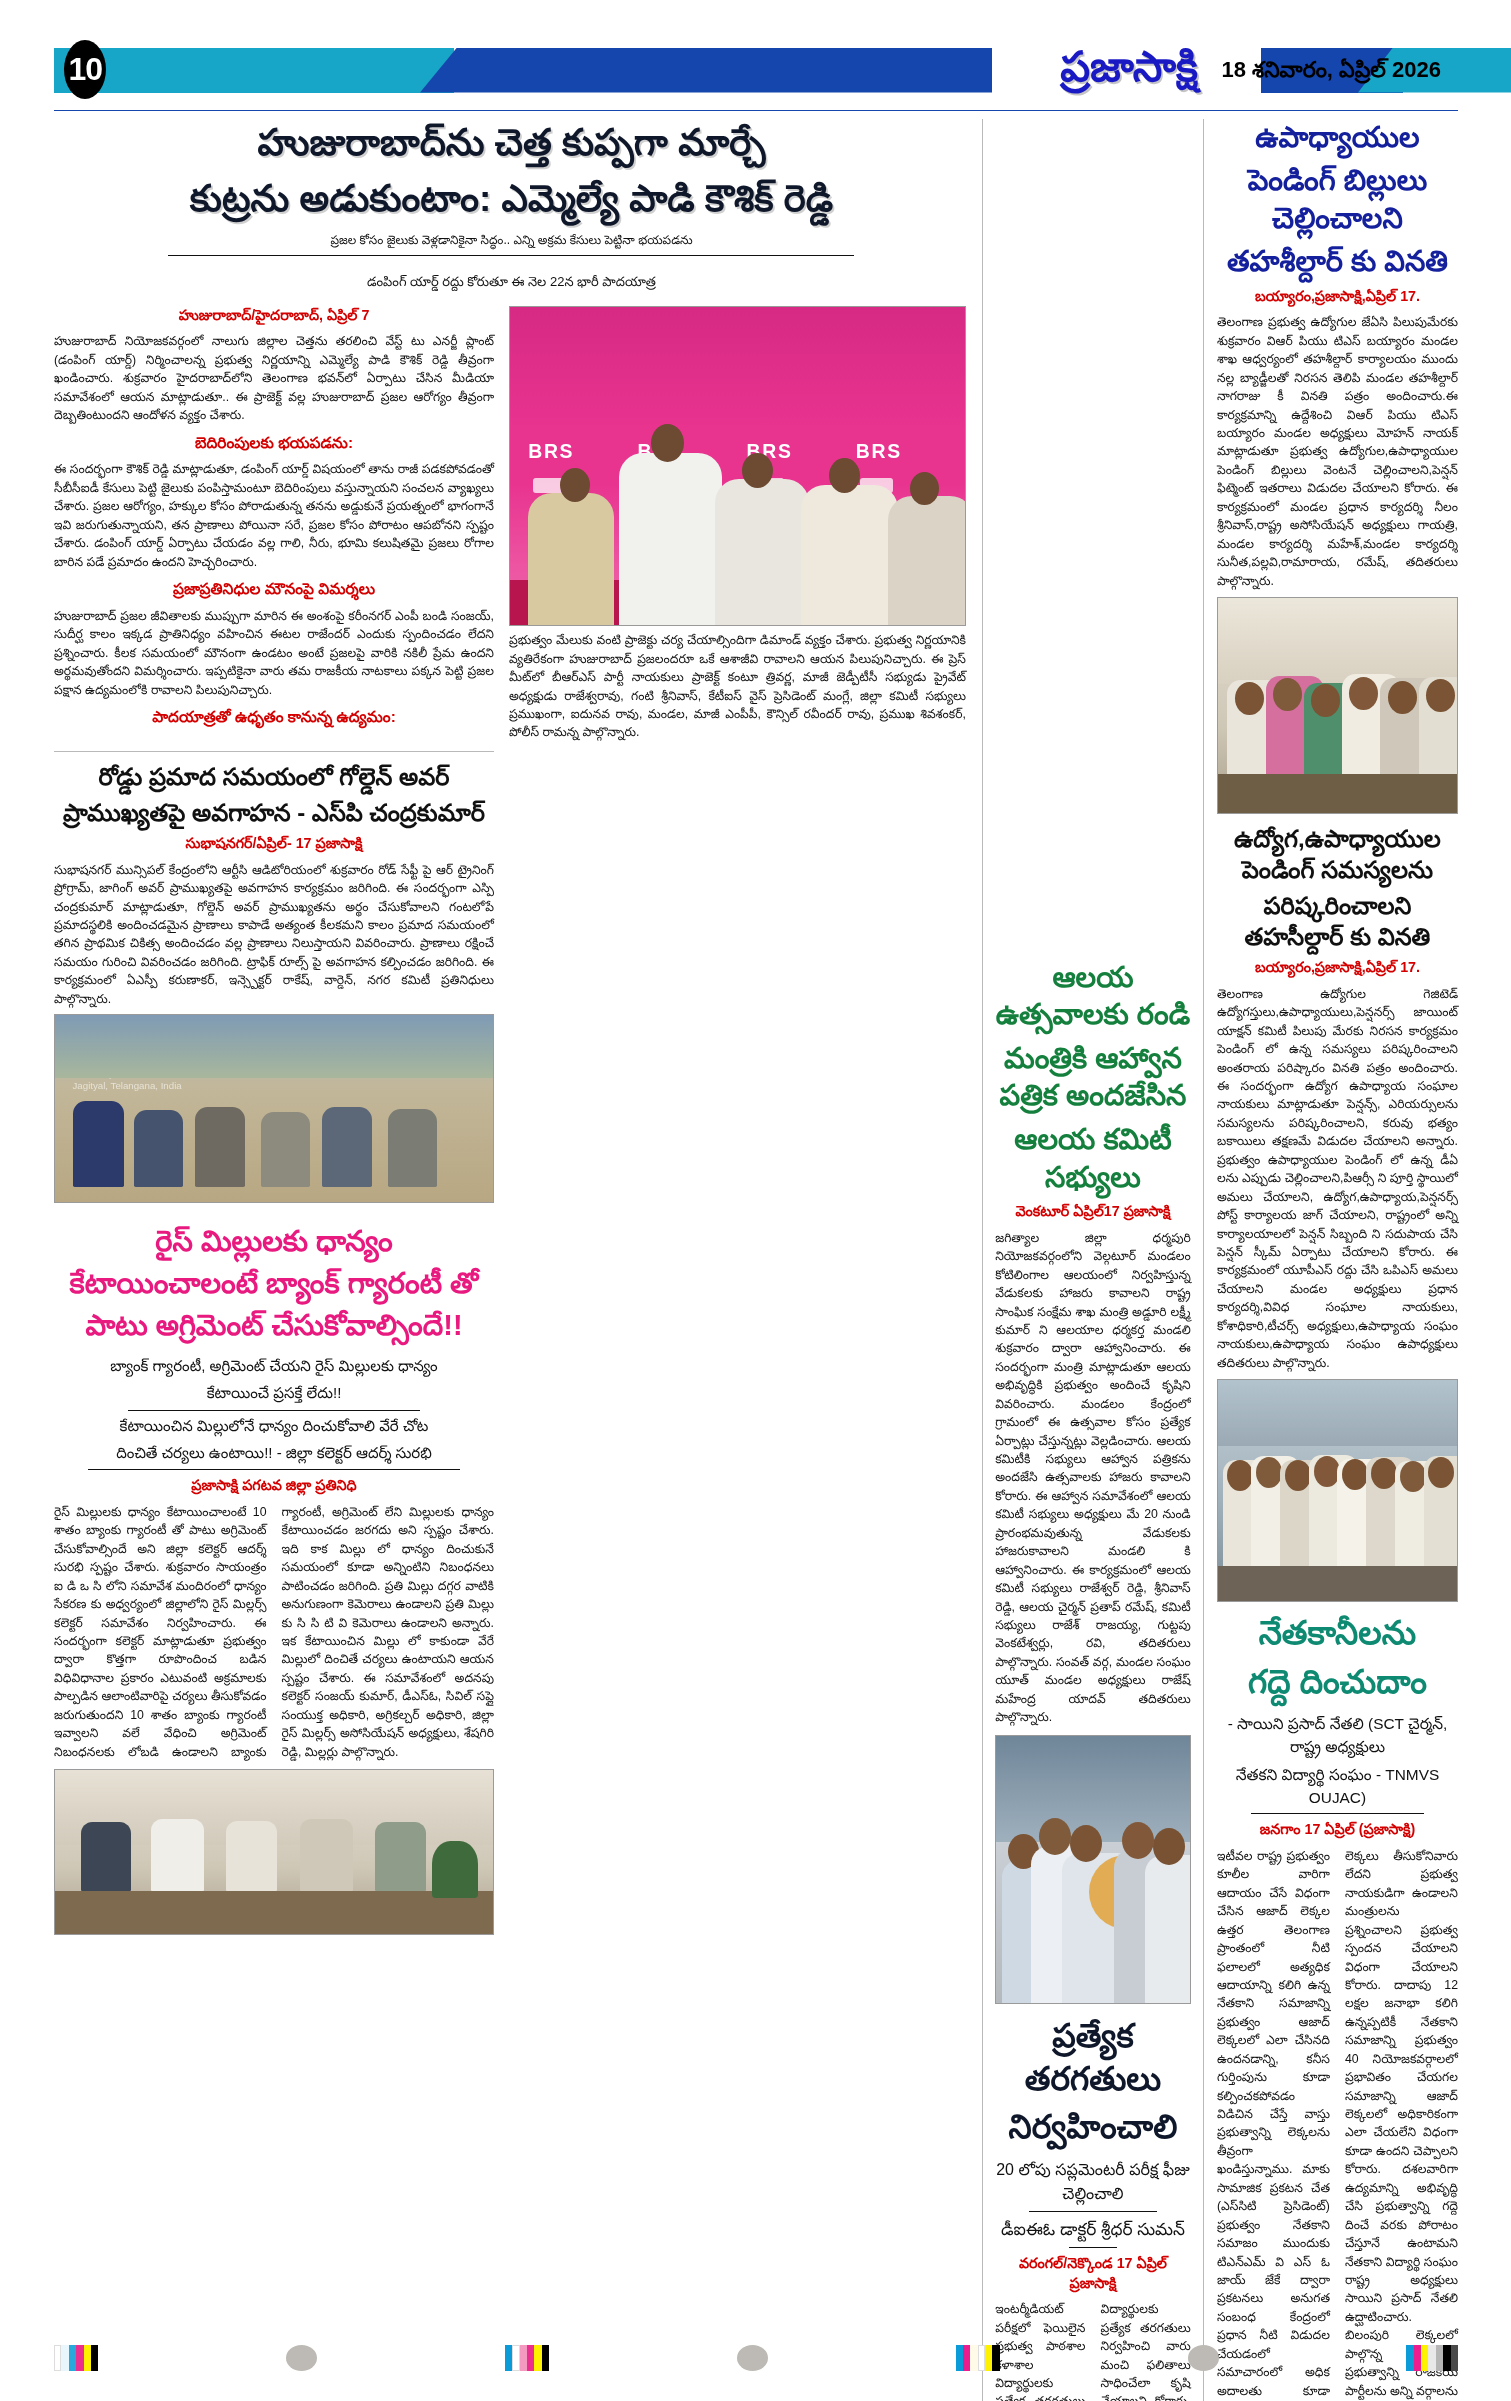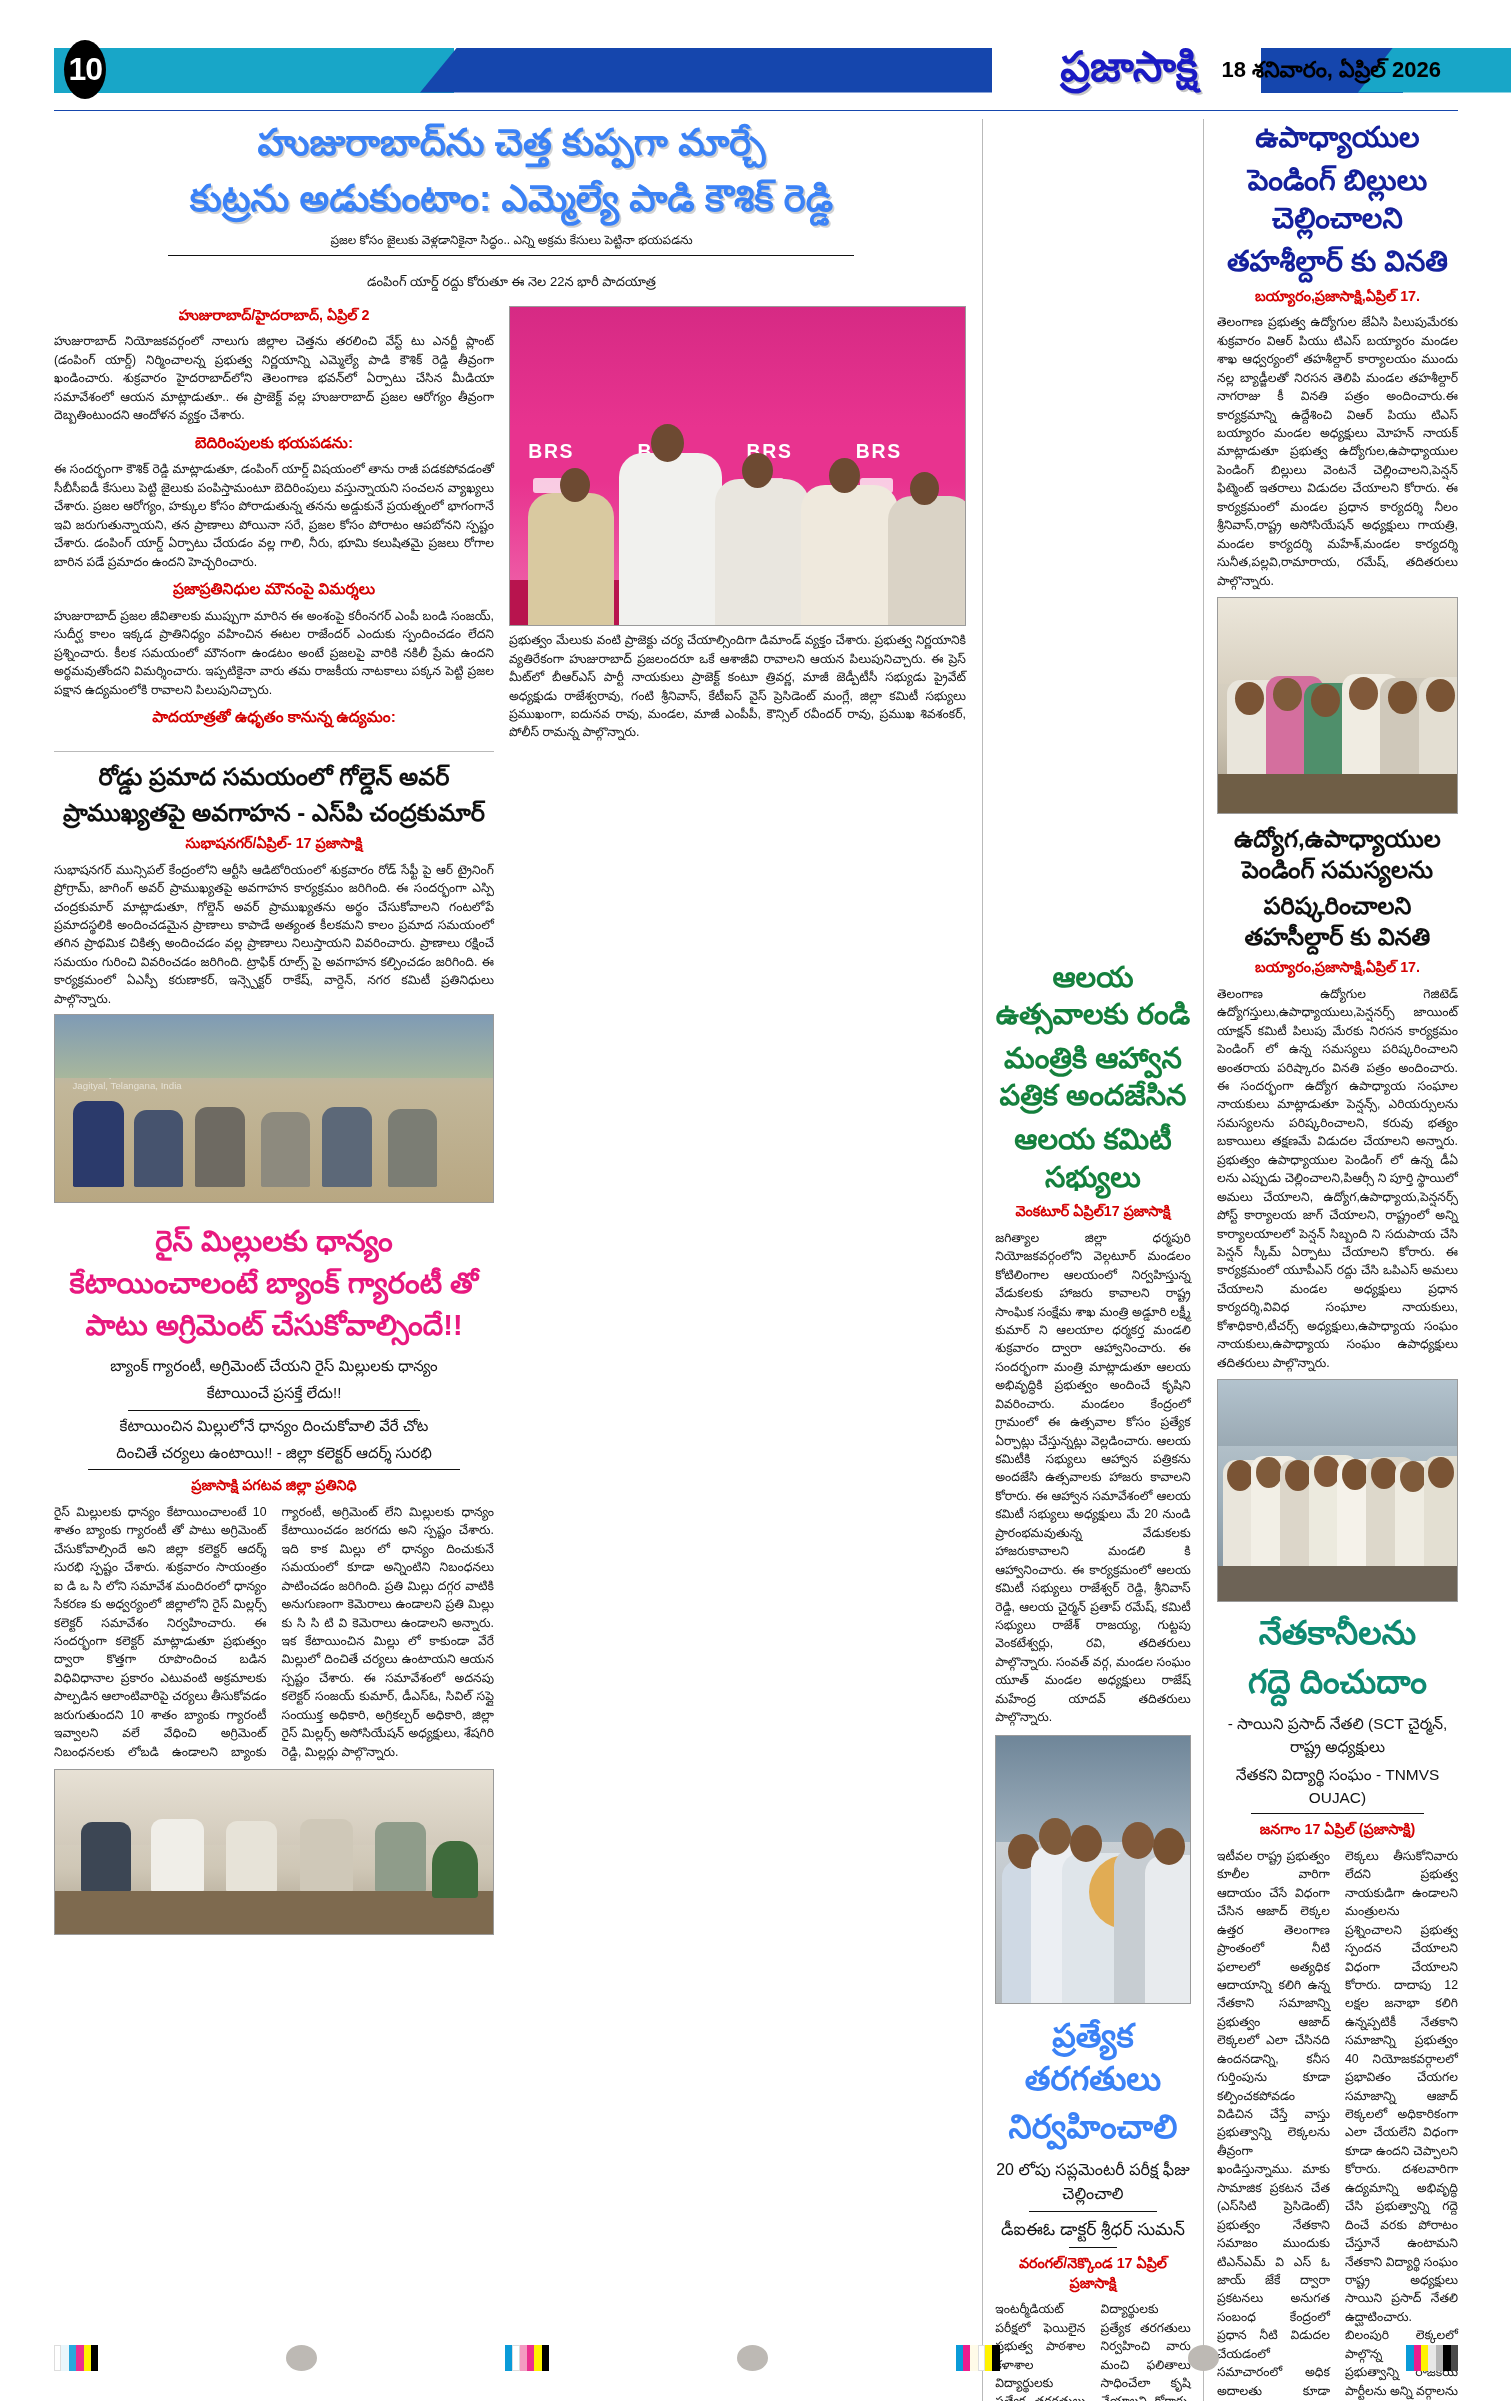"హుజురాబాద్‌ను చెత్త కుప్పగా మార్చే" .hl-purple { color: #3b82f6 -> #0f172a }
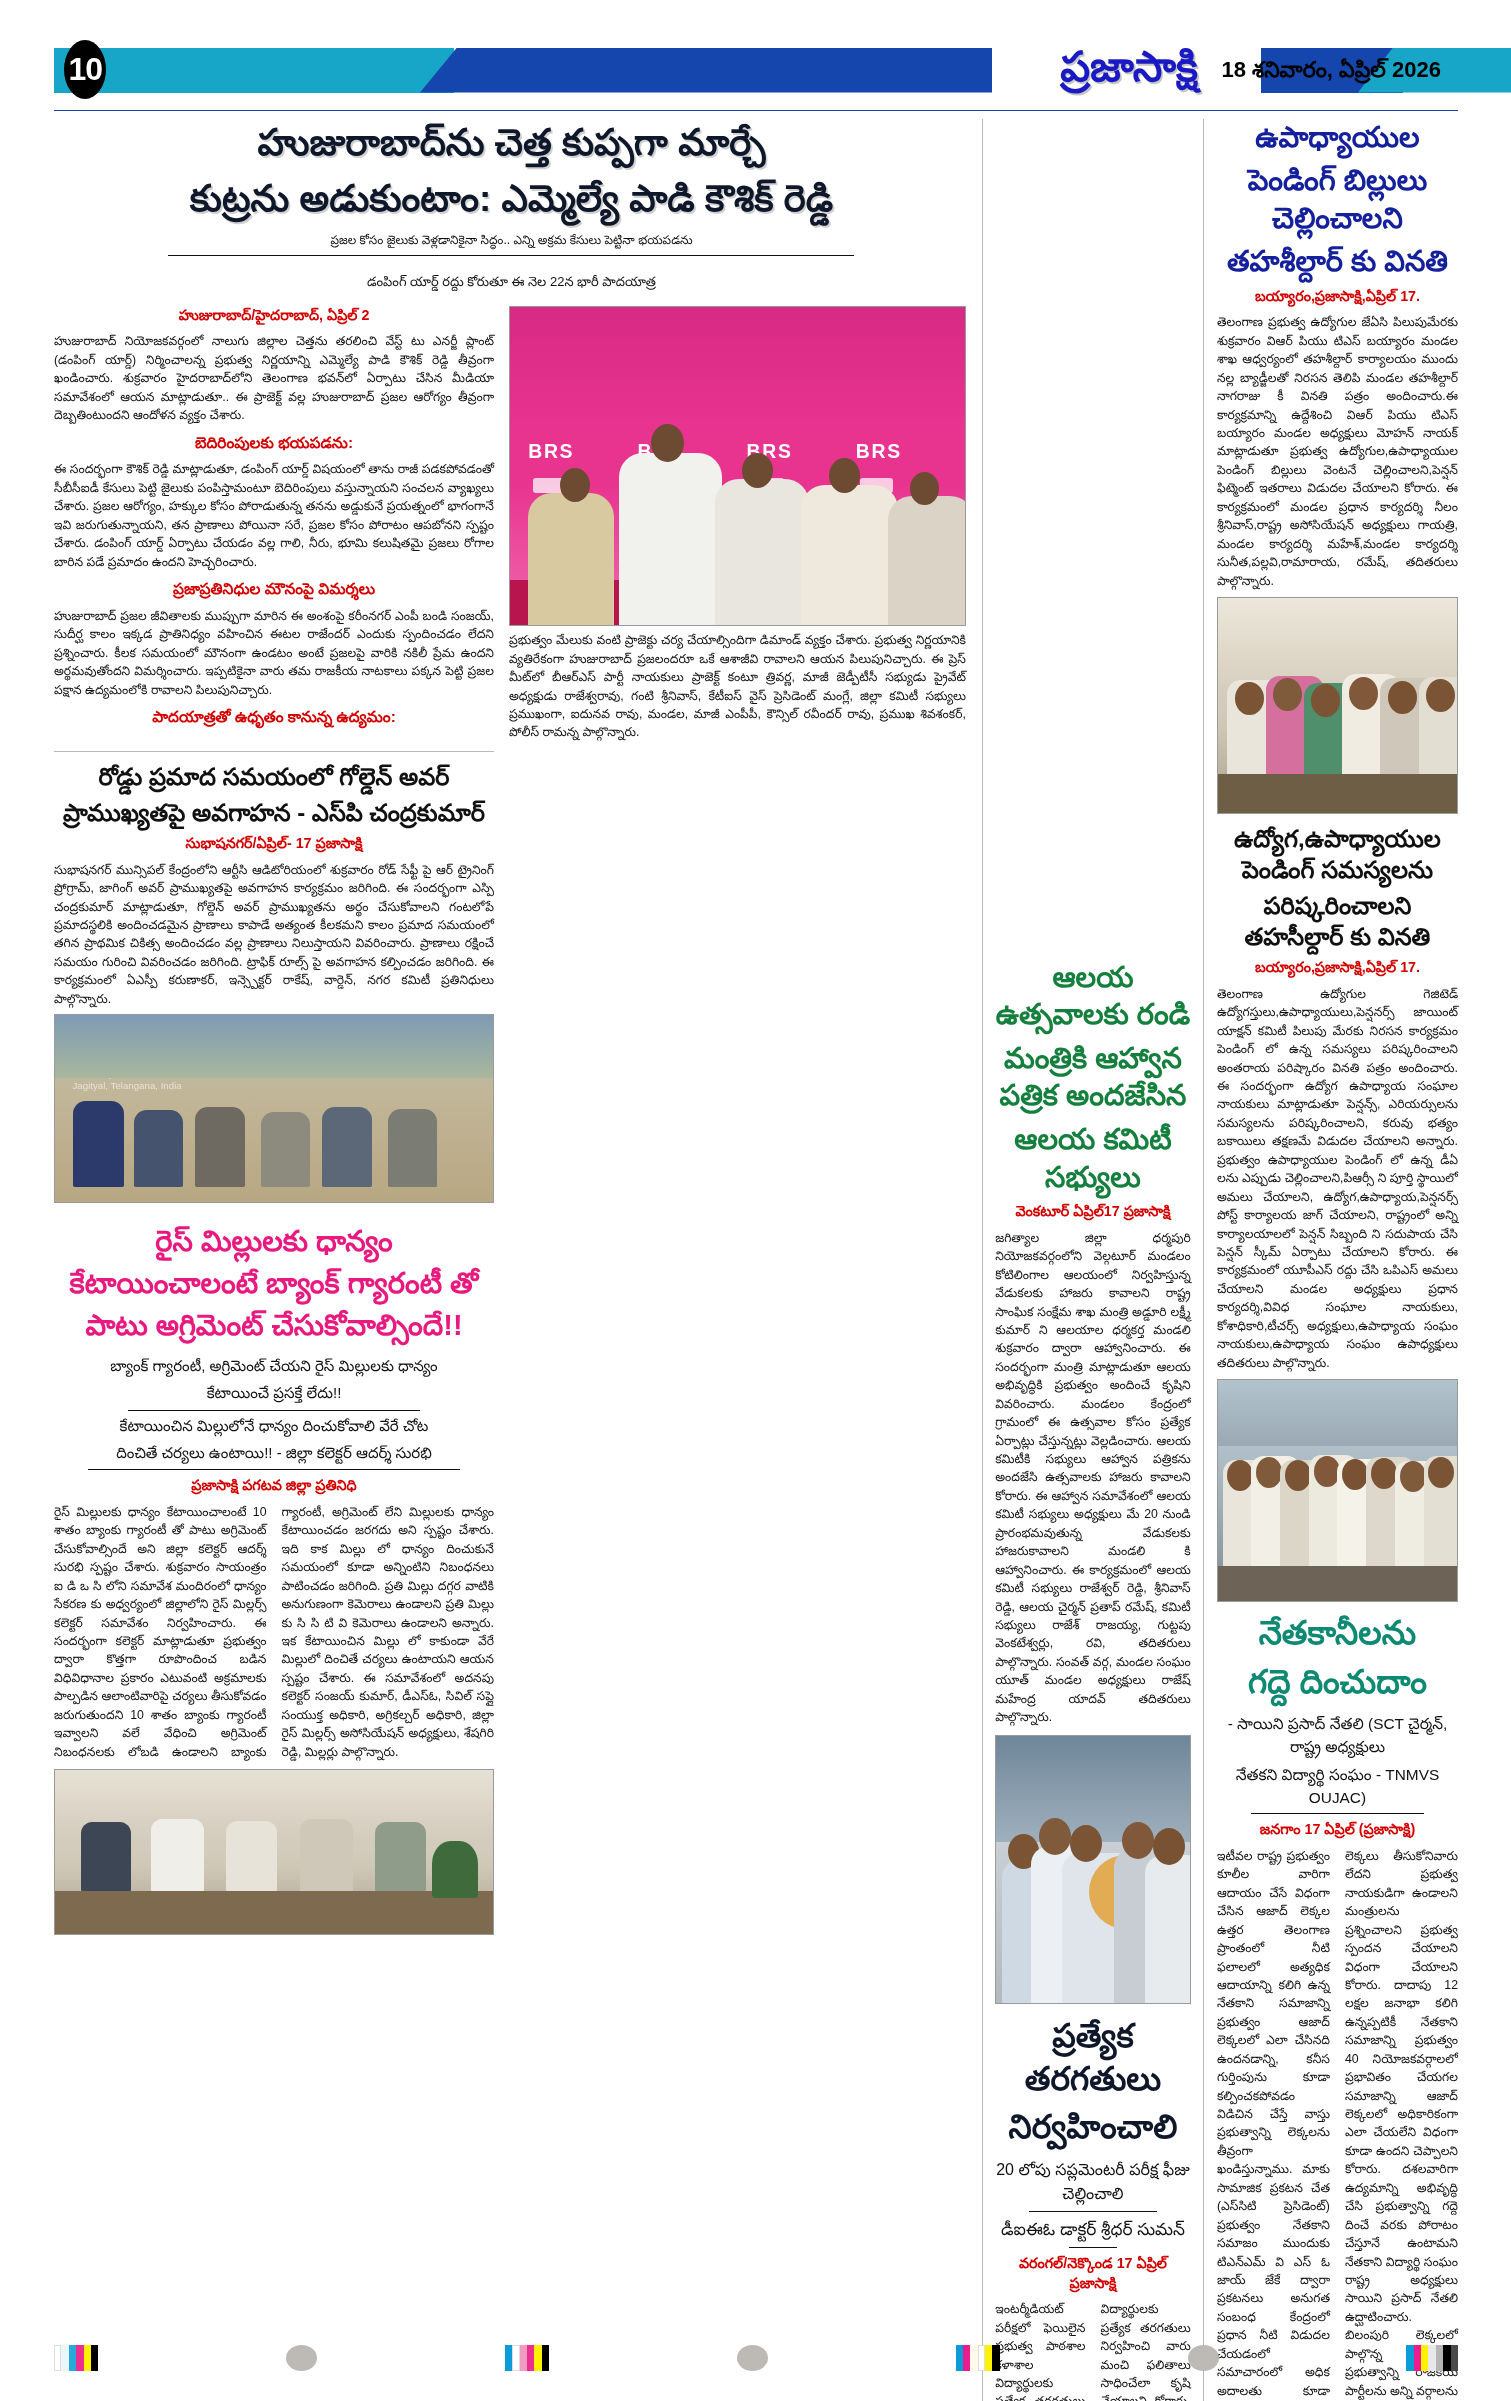"హుజురాబాద్/హైదరాబాద్, ఏప్రిల్ 2" div.dateline { text: 2 -> 7 }
